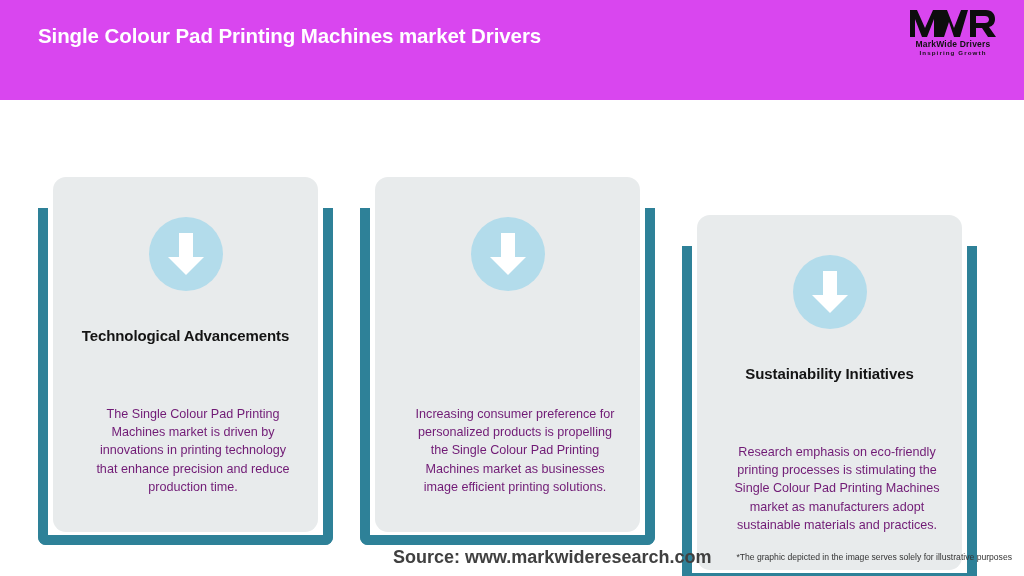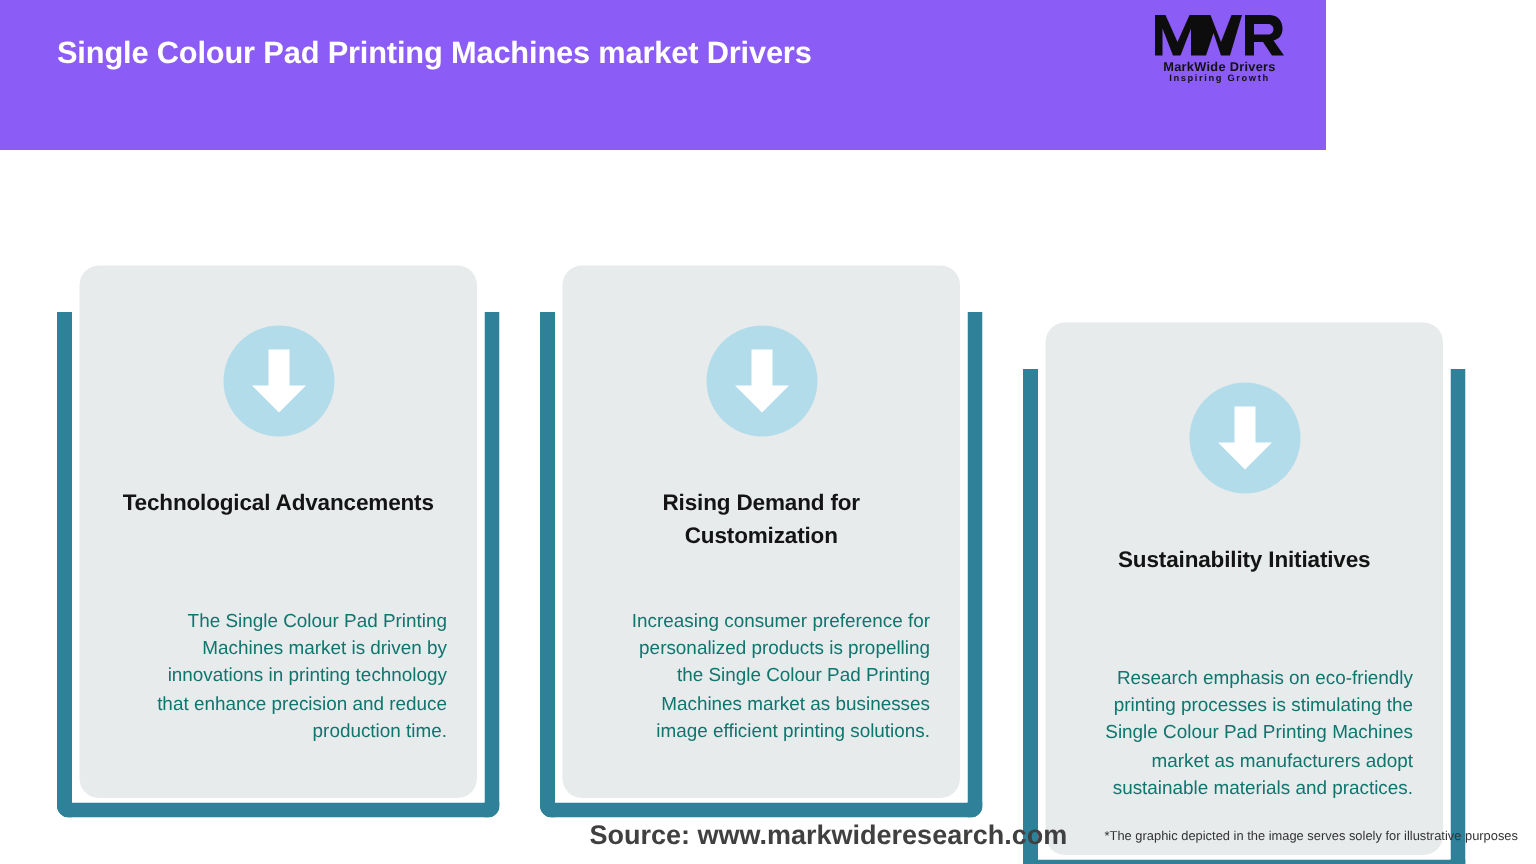"Single Colour Pad Printing Machines" .header { background: #8b5cf6 -> #d946ef; width: 884px -> 1024px }
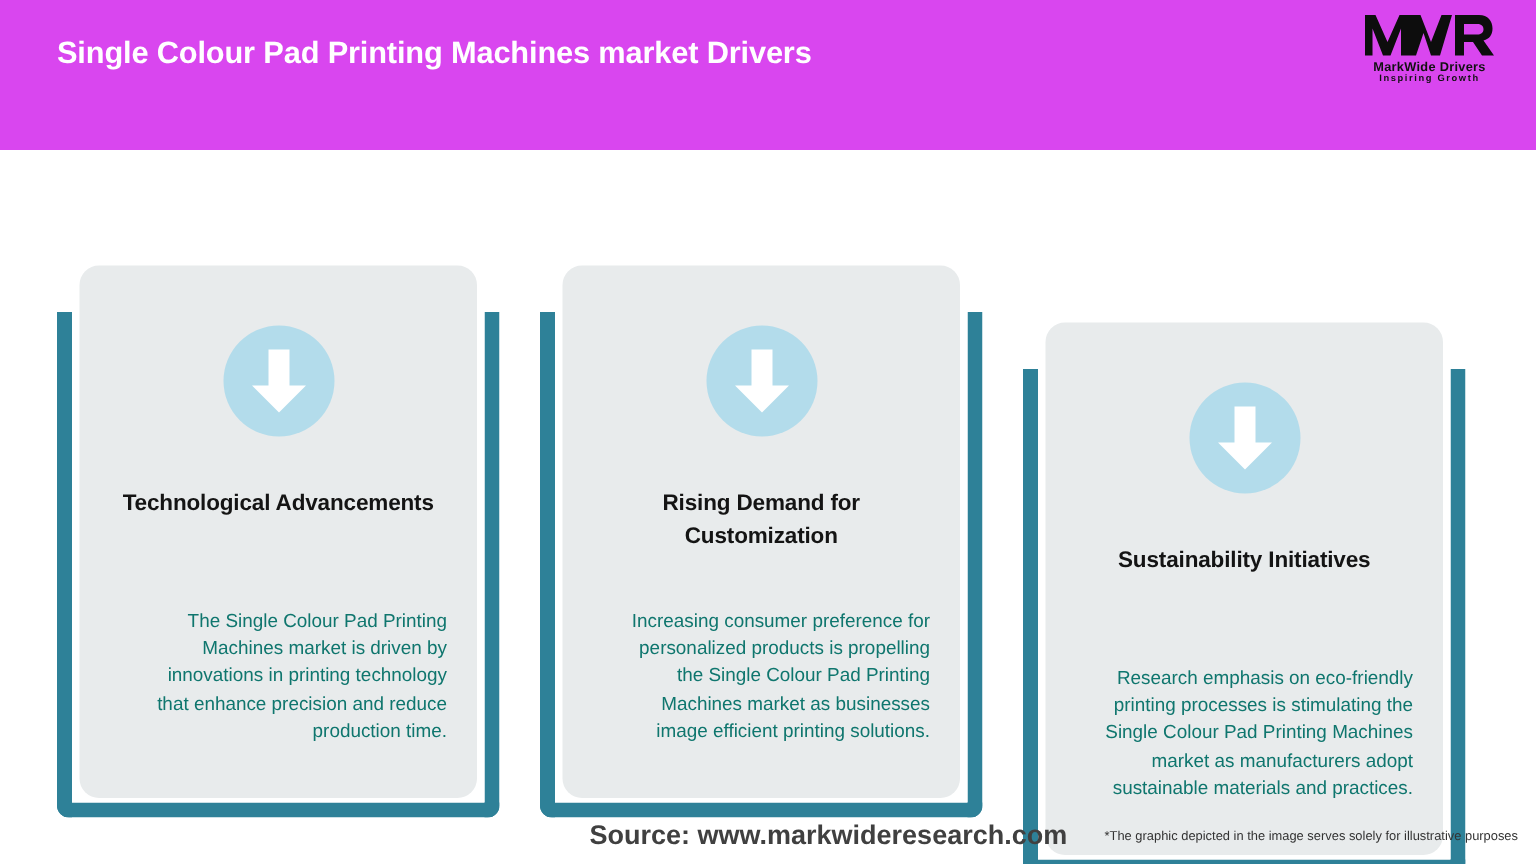"Rising Demand for Customization" div.card-title { html: <div>Rising Demand for Customization</div> -> none }
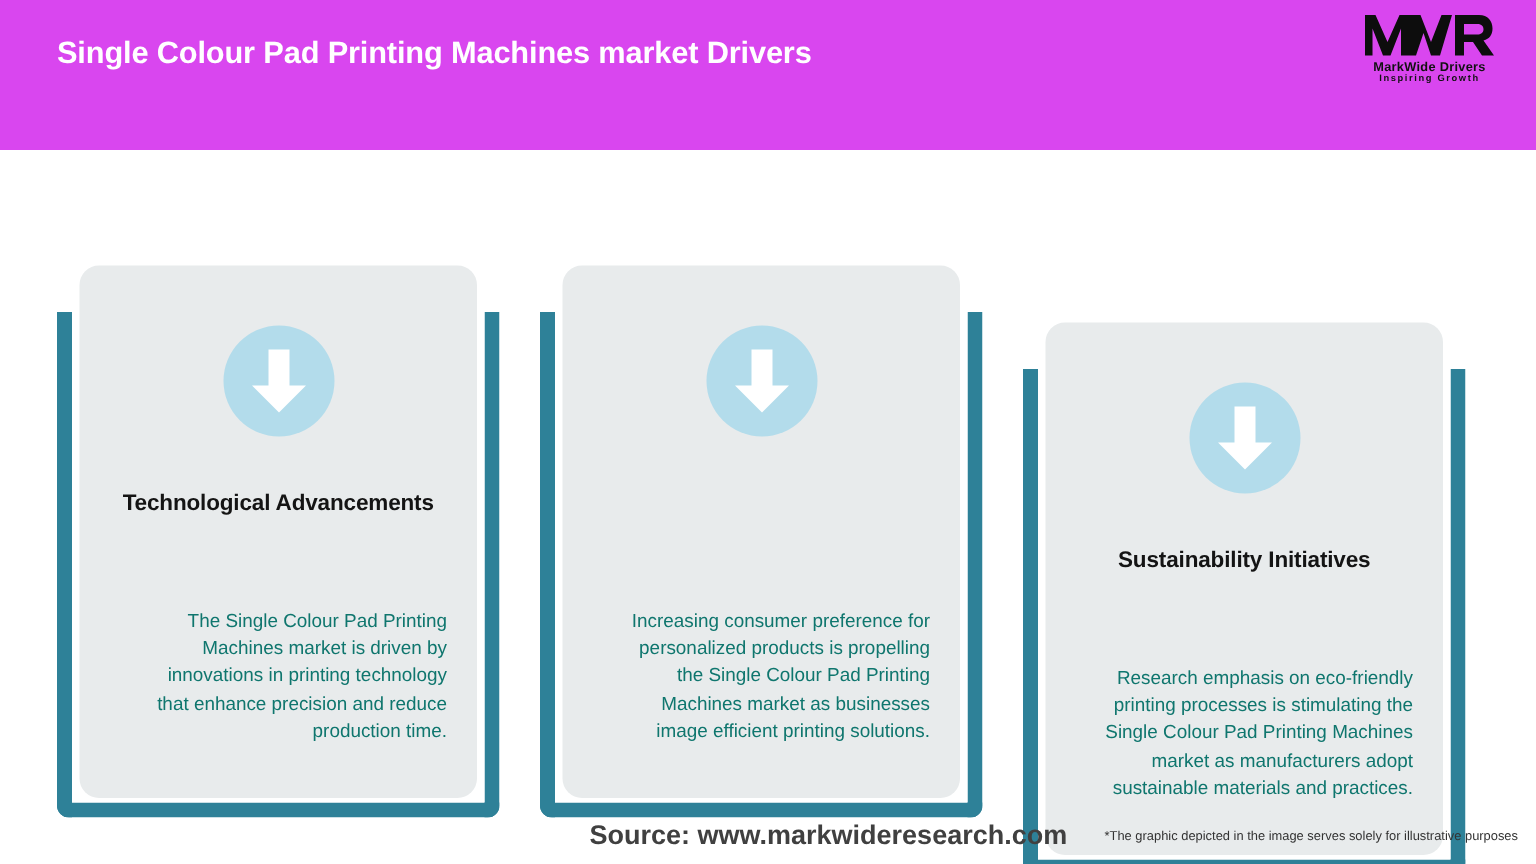"The Single Colour Pad Printing" .card-body { color: #0f766e -> #701a75; text-align: right -> center }
